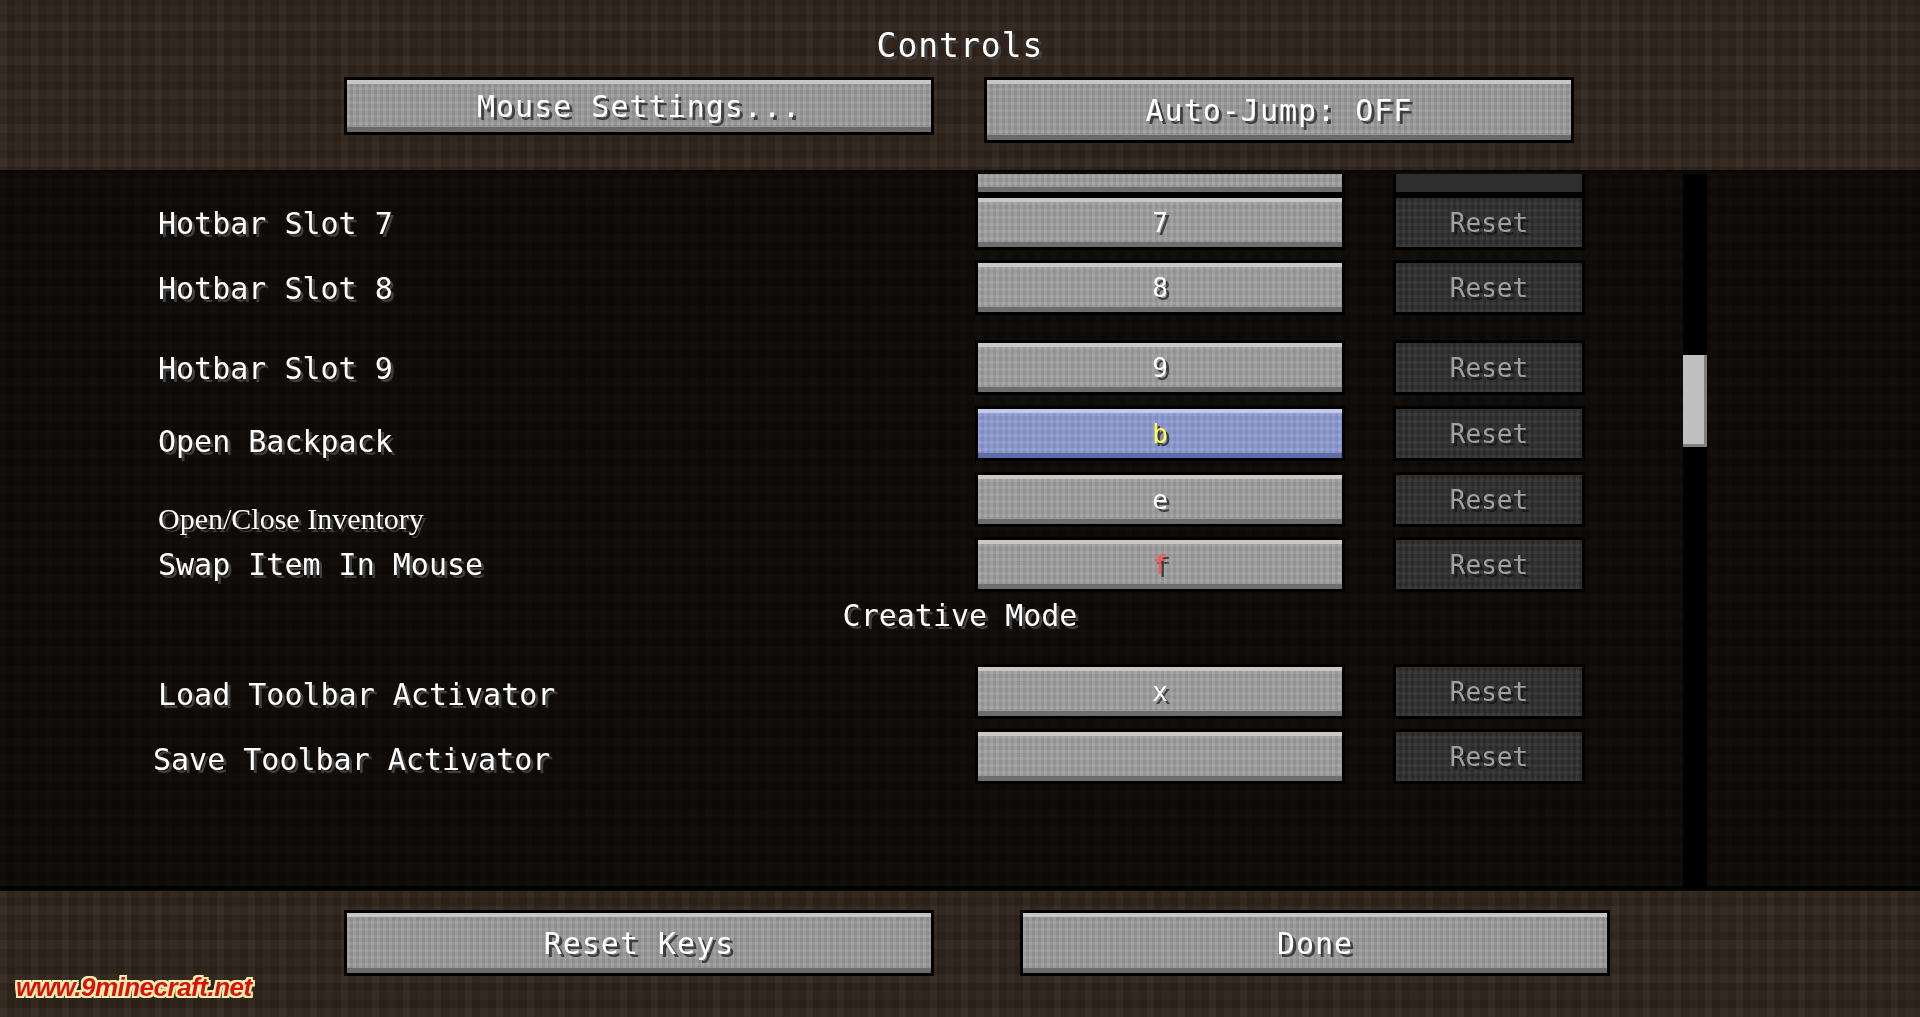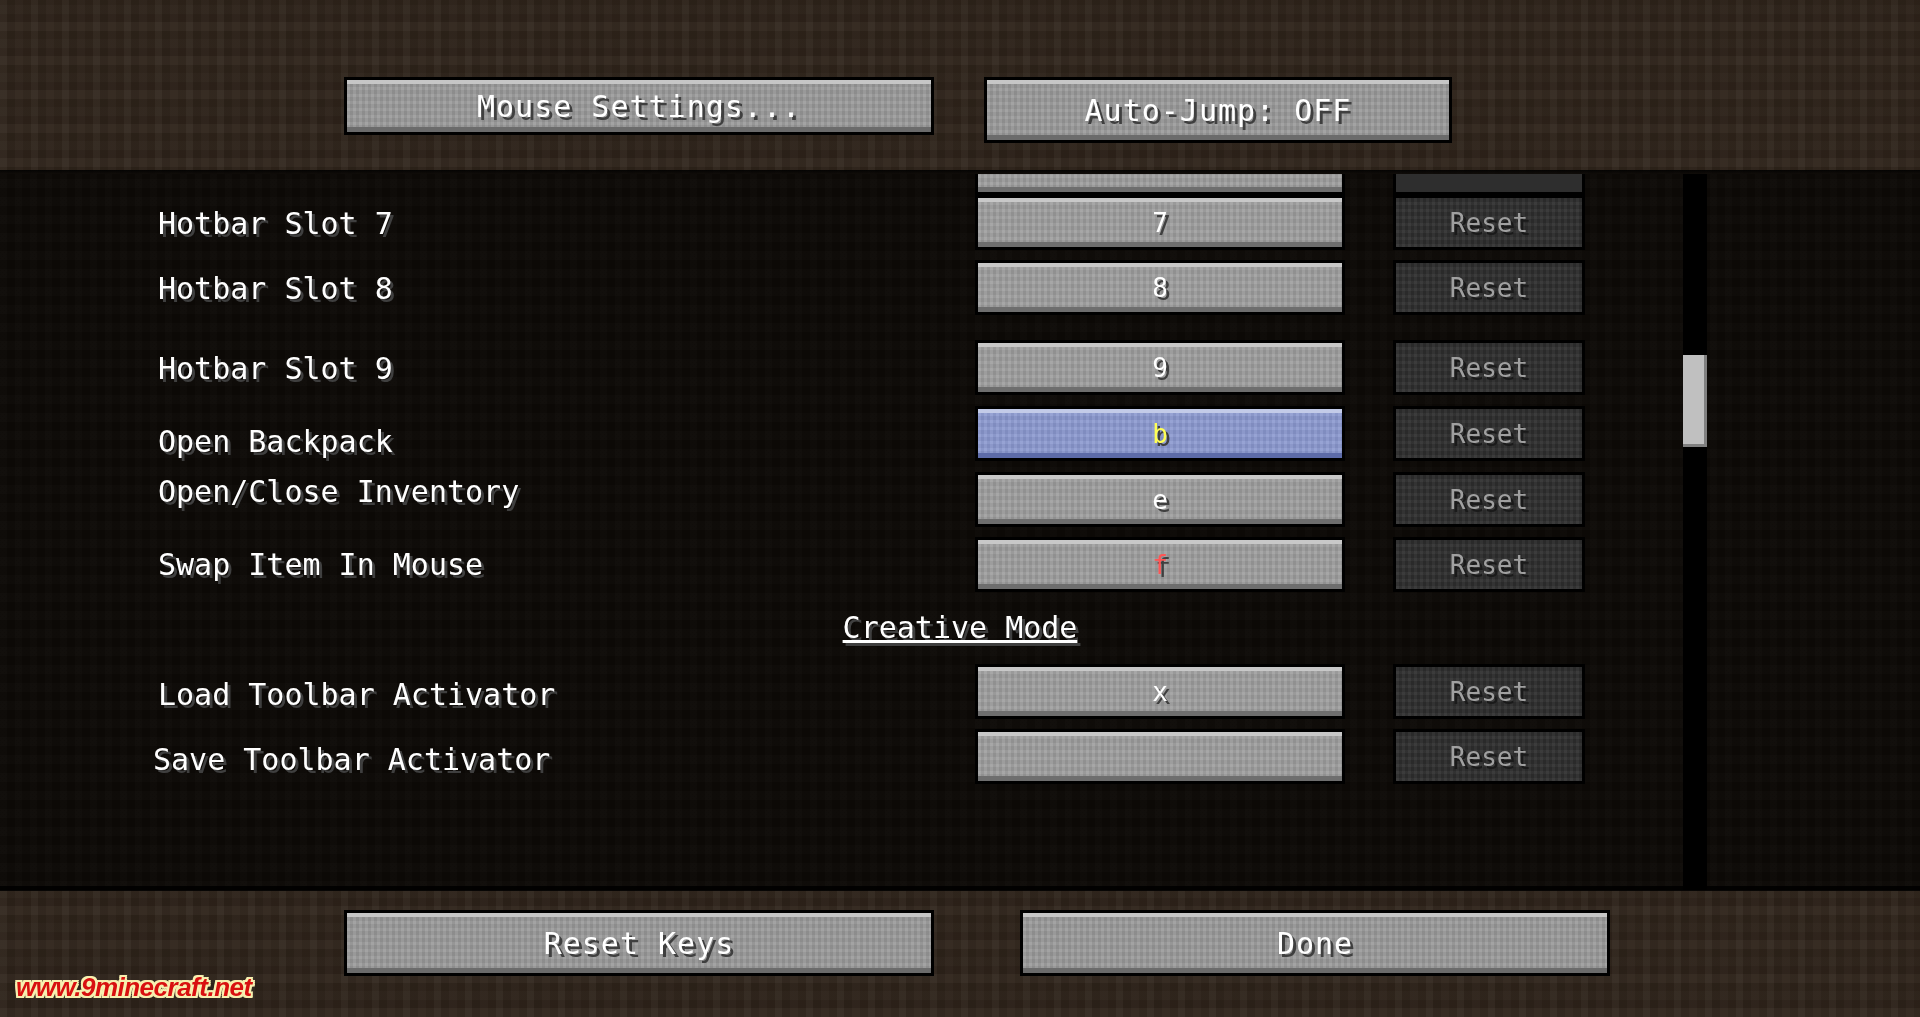"Controls" div { html: none -> <div>Controls</div> }
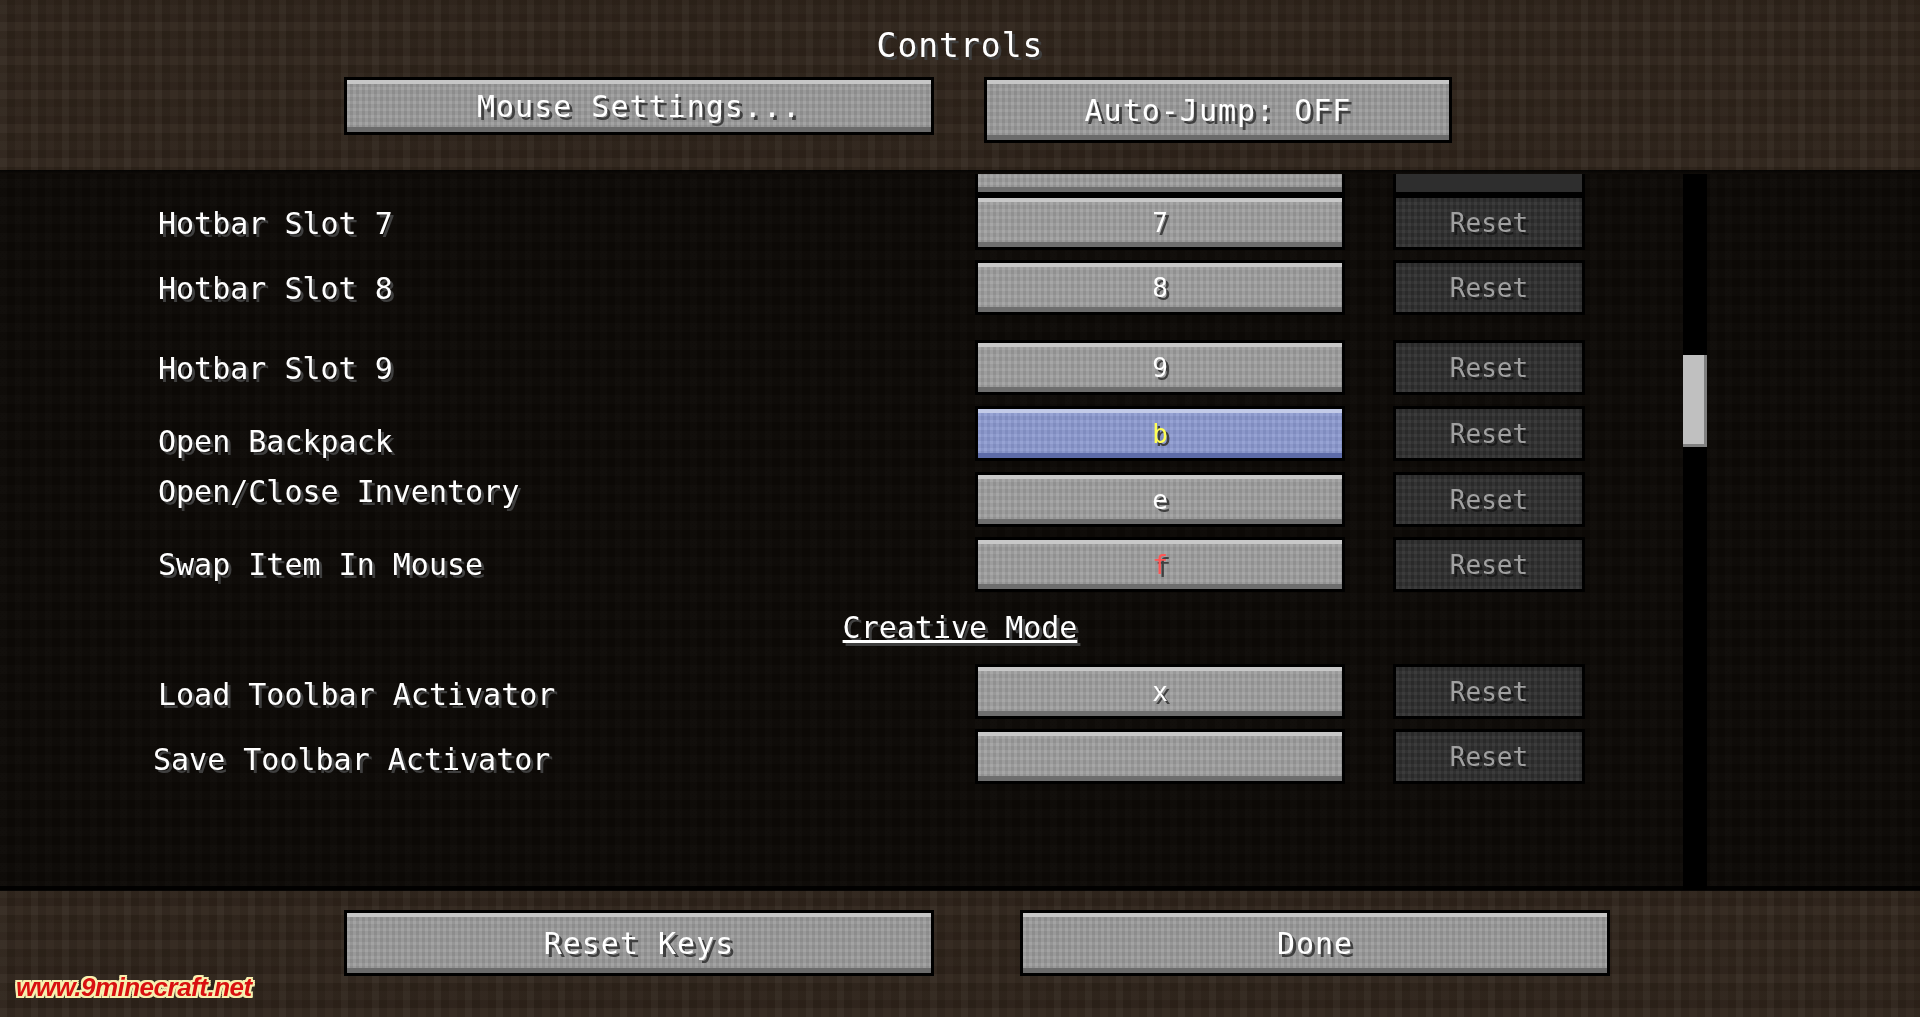"Auto-Jump: OFF" div.mc-btn { width: 468px -> 590px }
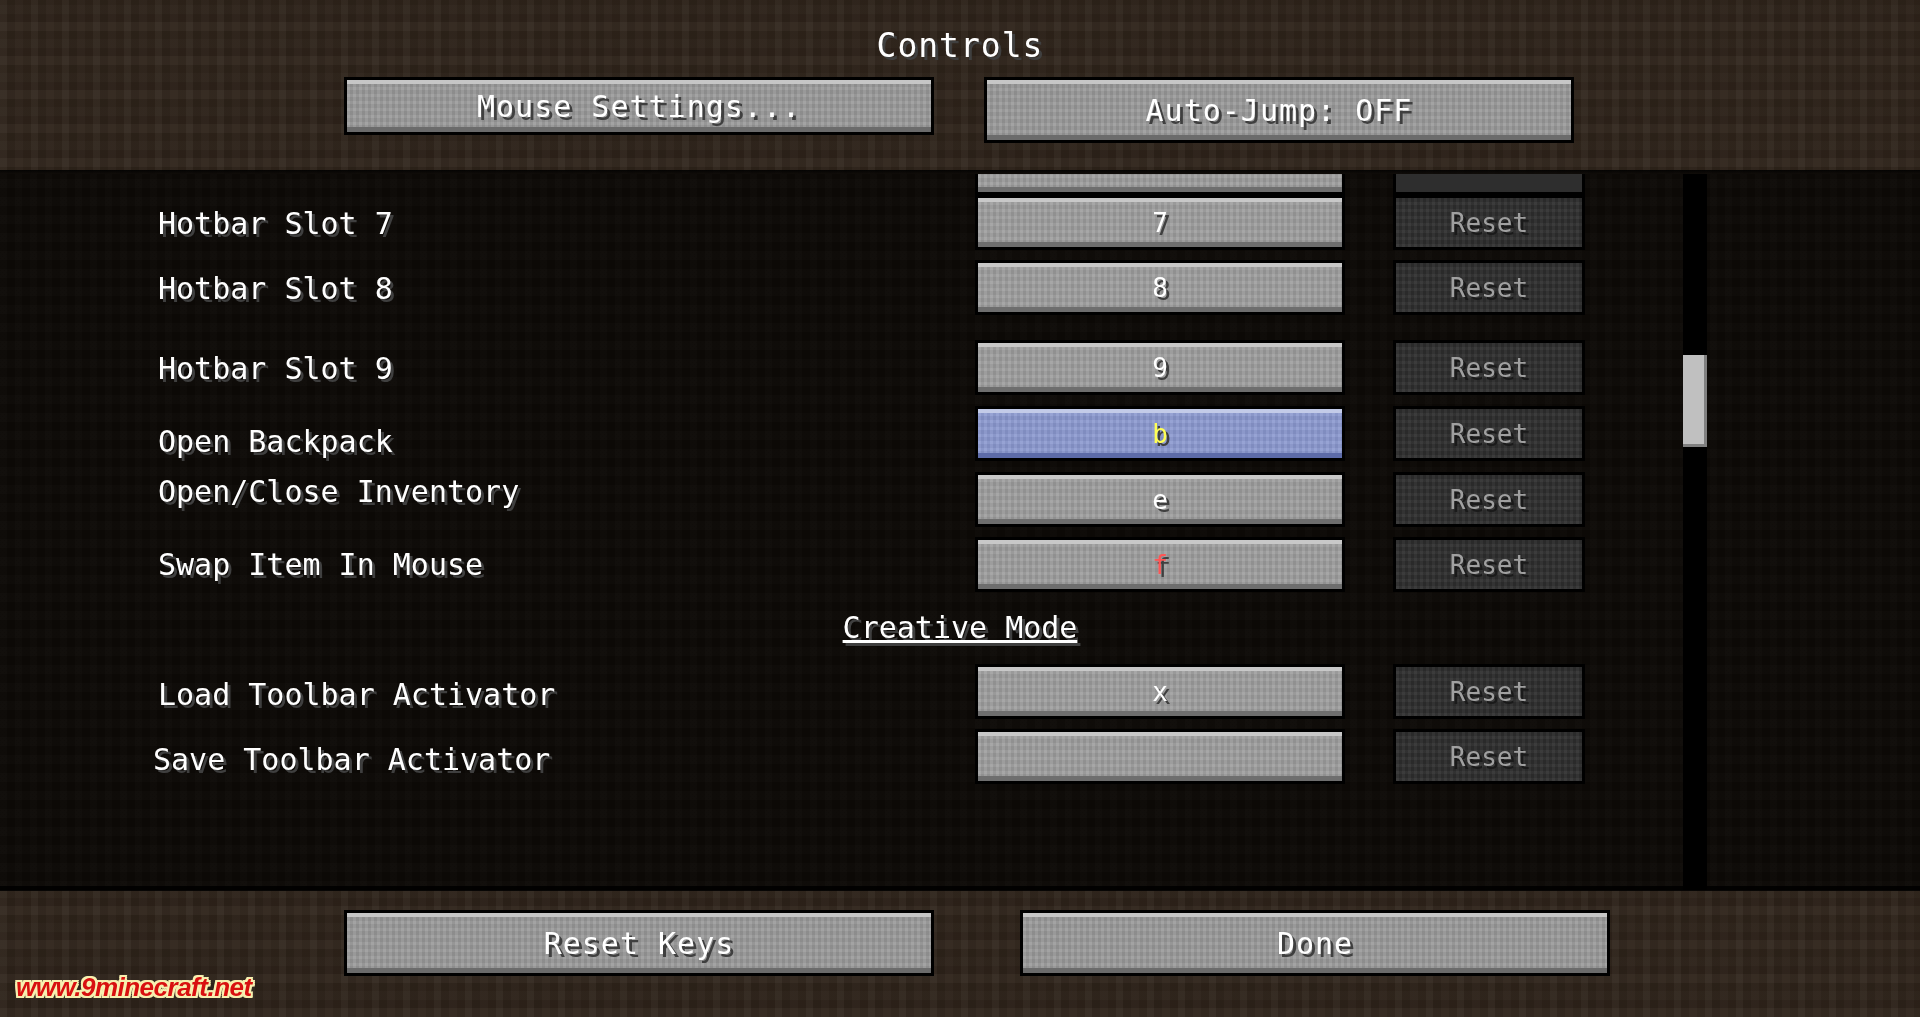"Open/Close Inventory" div.row-label { font-family: none -> Liberation Serif, serif; top: 300px -> 328px }
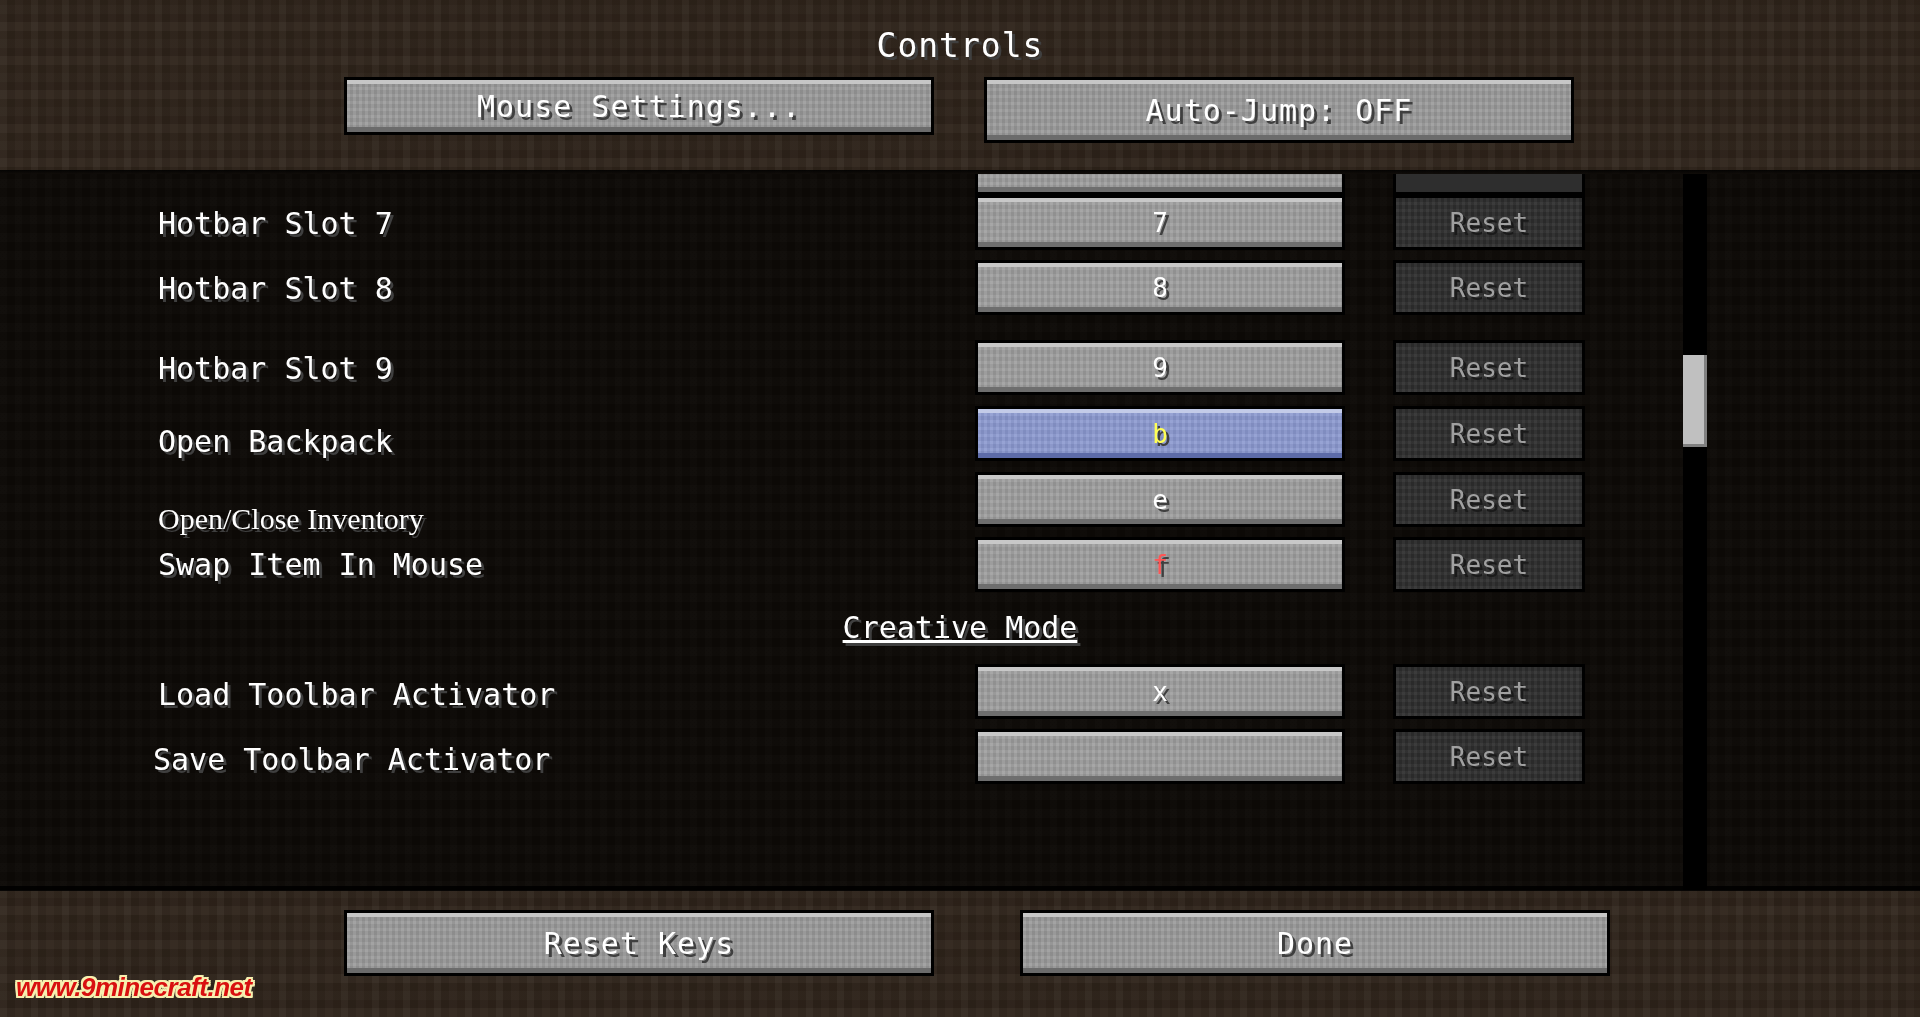"Creative Mode" div.section-header { text-decoration: underline -> none; top: 436px -> 424px }
